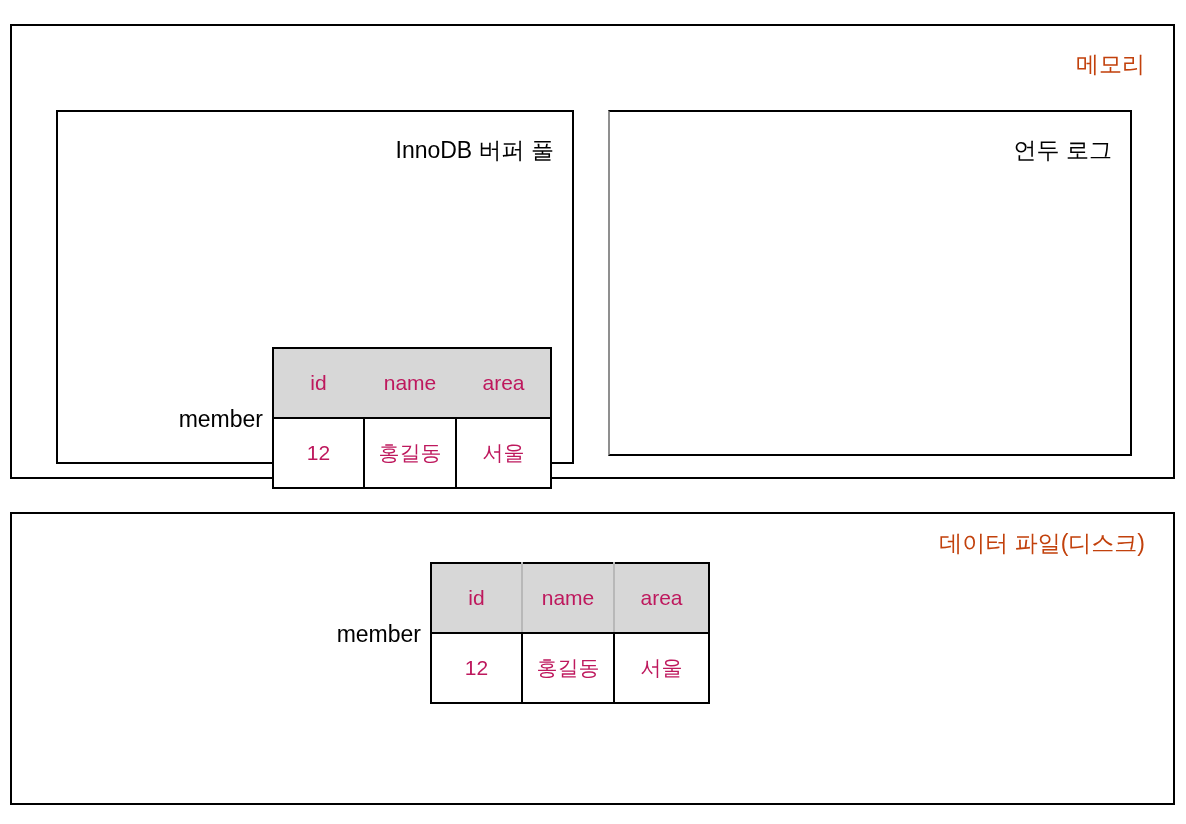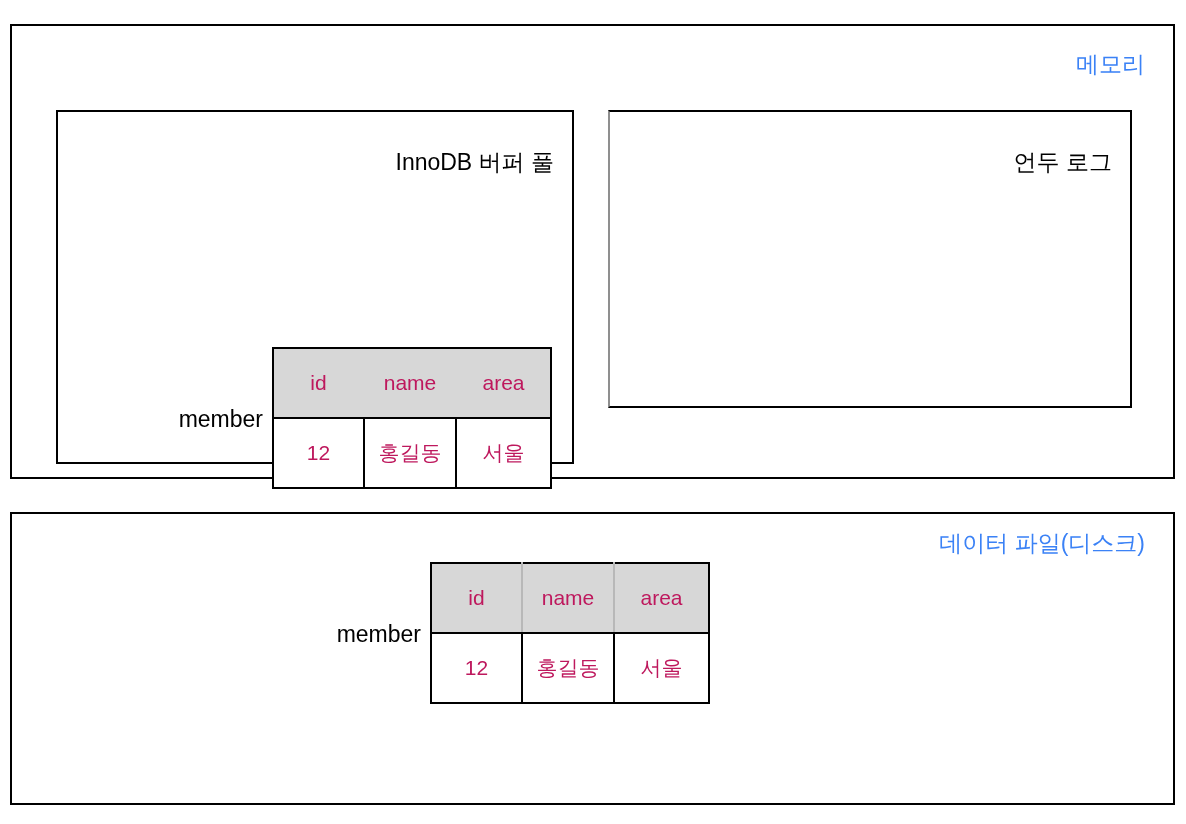"메모리" .panel-title { color: #3b82f6 -> #c2410c }
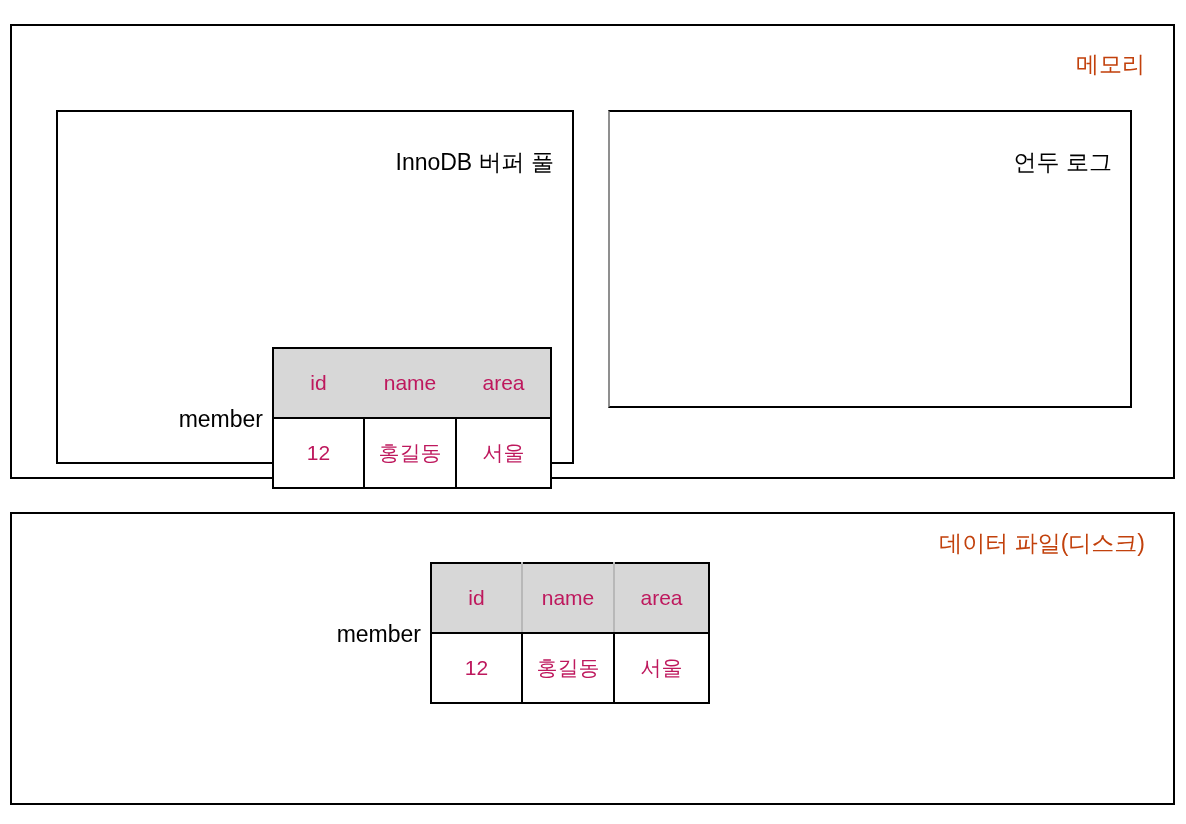"InnoDB 버퍼 풀" .inner-title { top: 36px -> 24px }
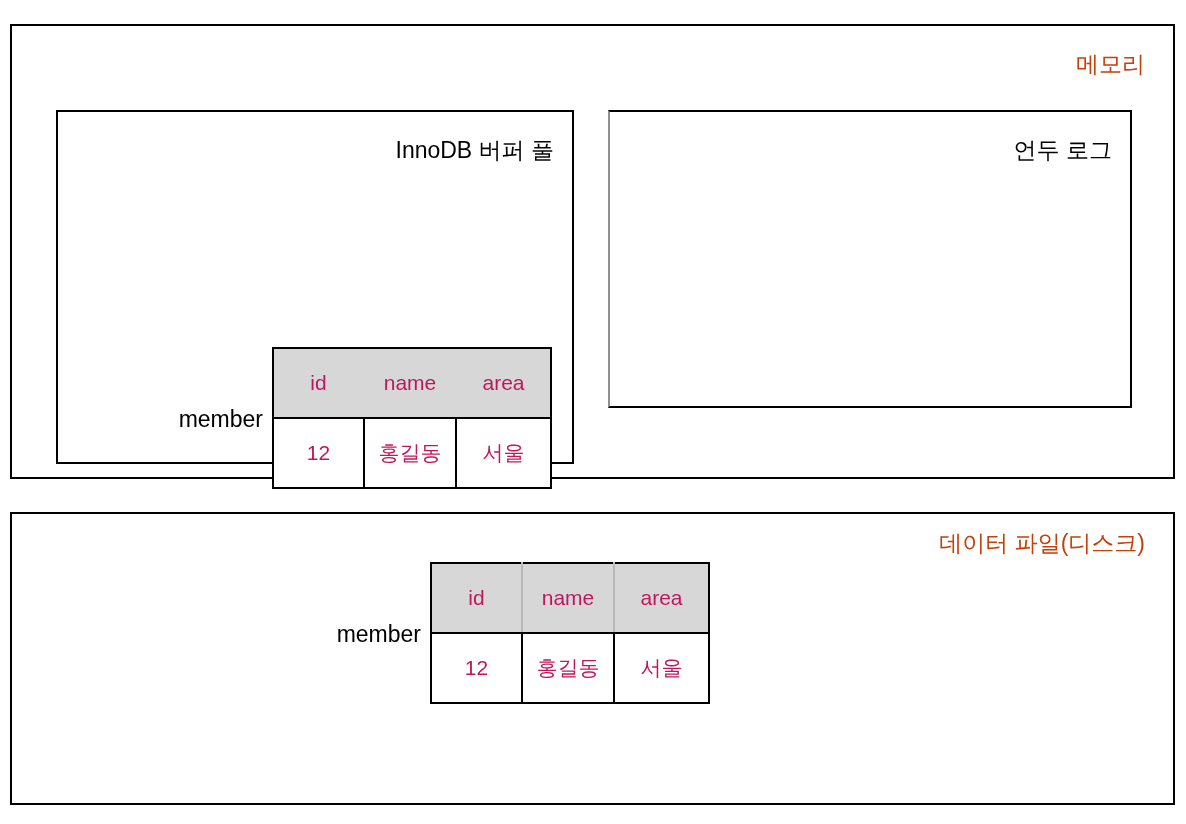"언두 로그" #undo-log-panel { height: 298px -> 346px }
